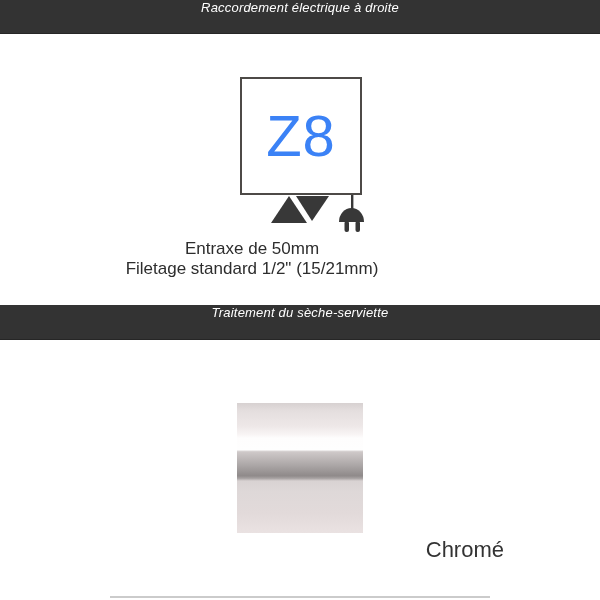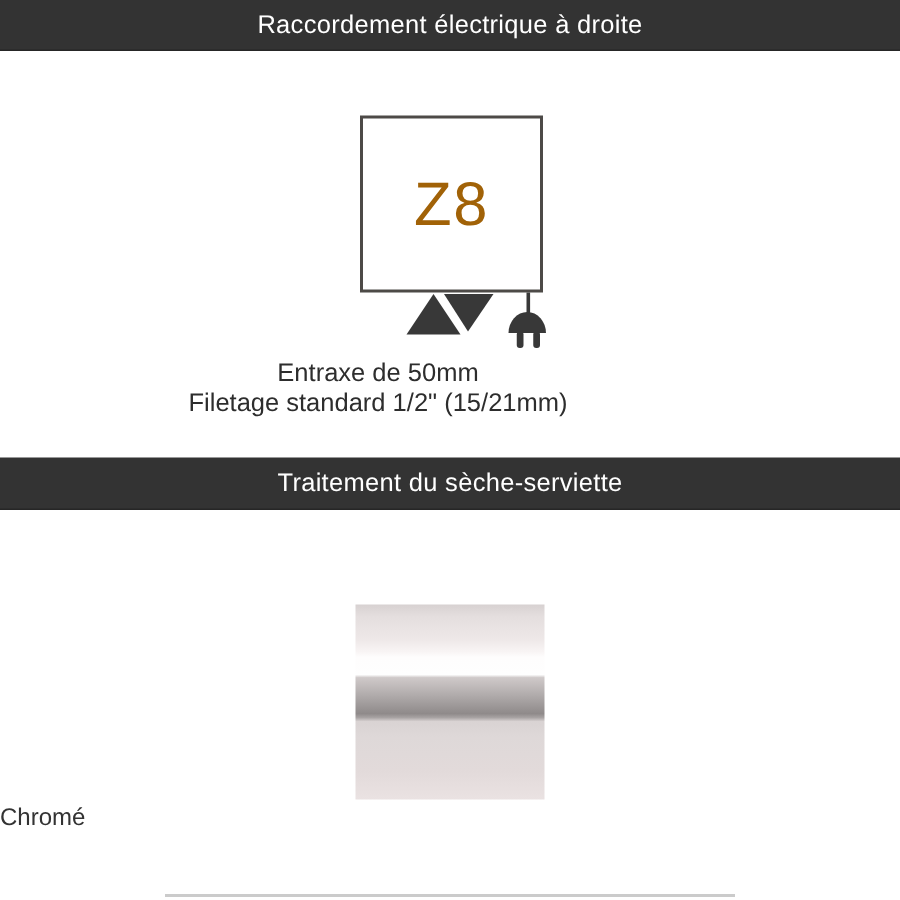"Raccordement électrique à droite" .bar { align-items: center -> none; font-size: 17px -> 13px; font-style: none -> italic }
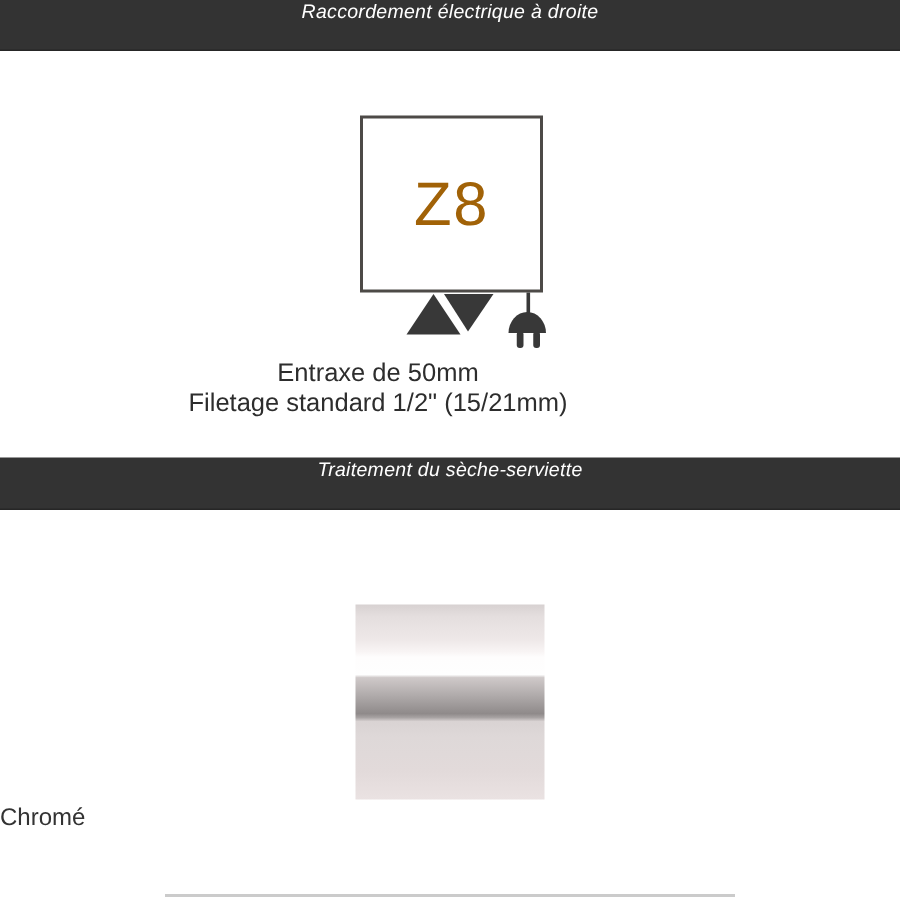"Z8" .z8-box .model { color: #a16207 -> #3b82f6; font-size: 41px -> 58px }
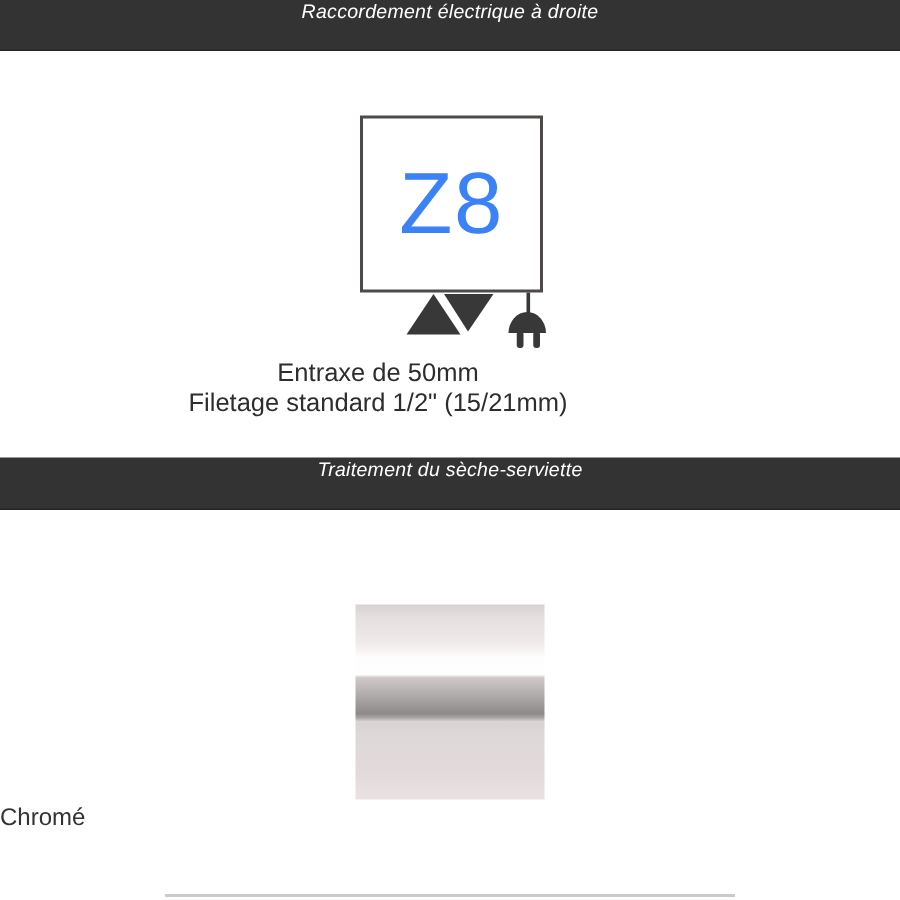"Chromé" .swatch-label { font-size: 16px -> 22px; text-align: left -> right }
